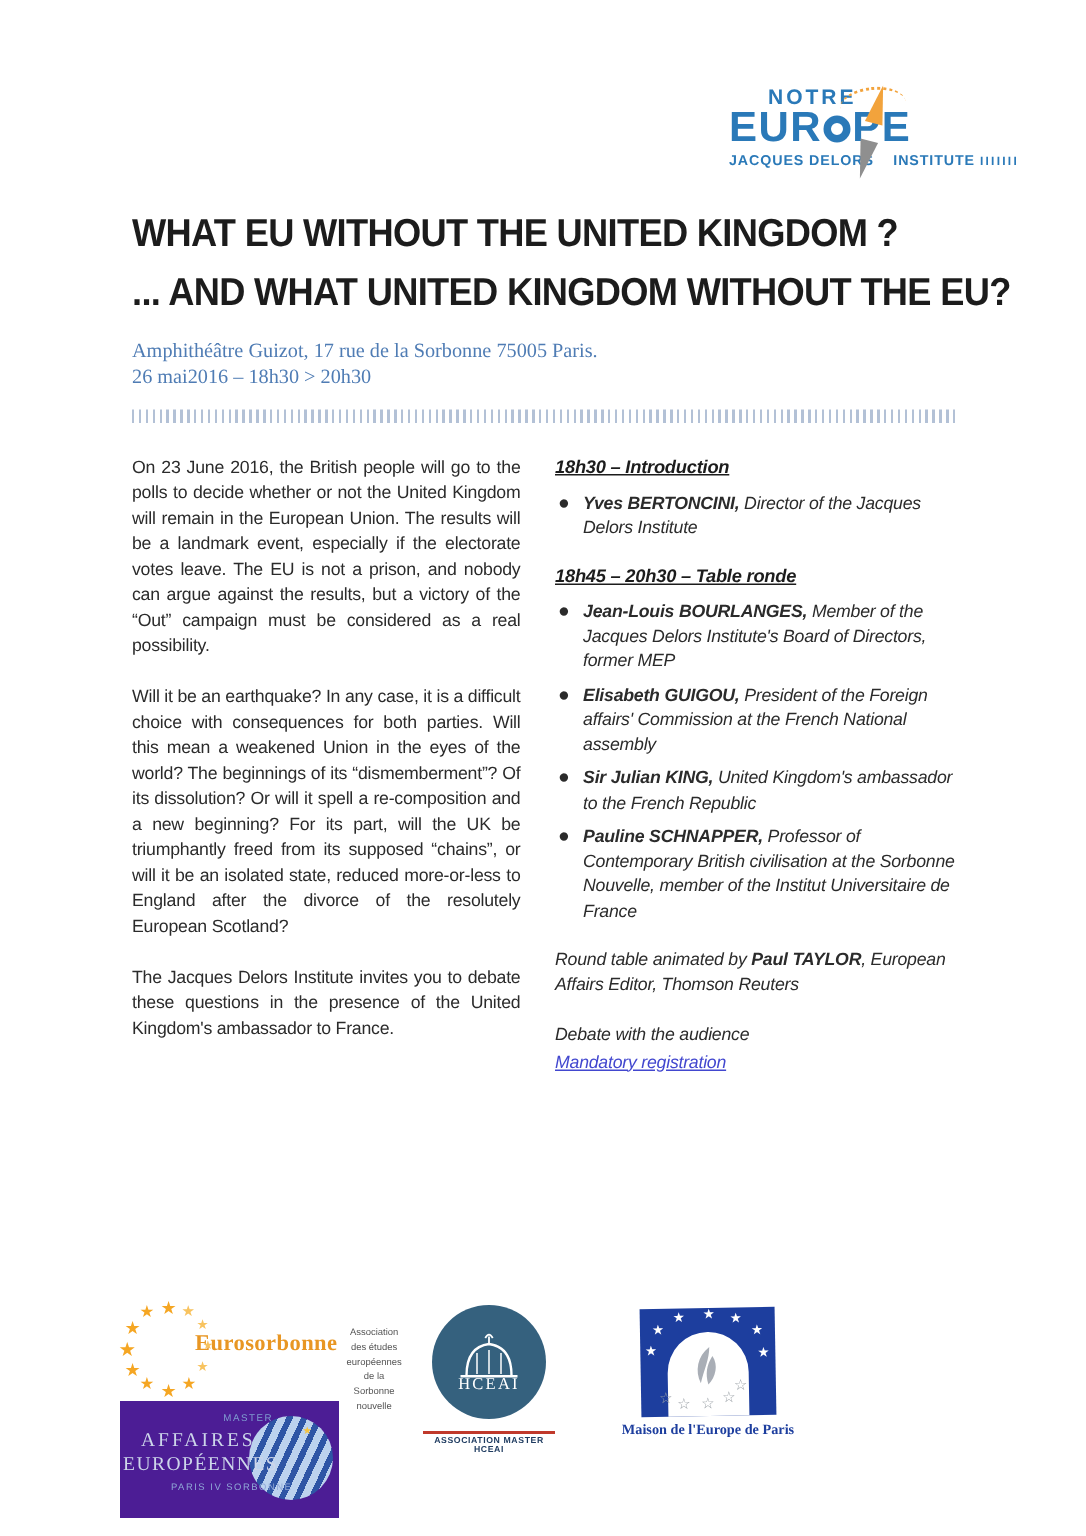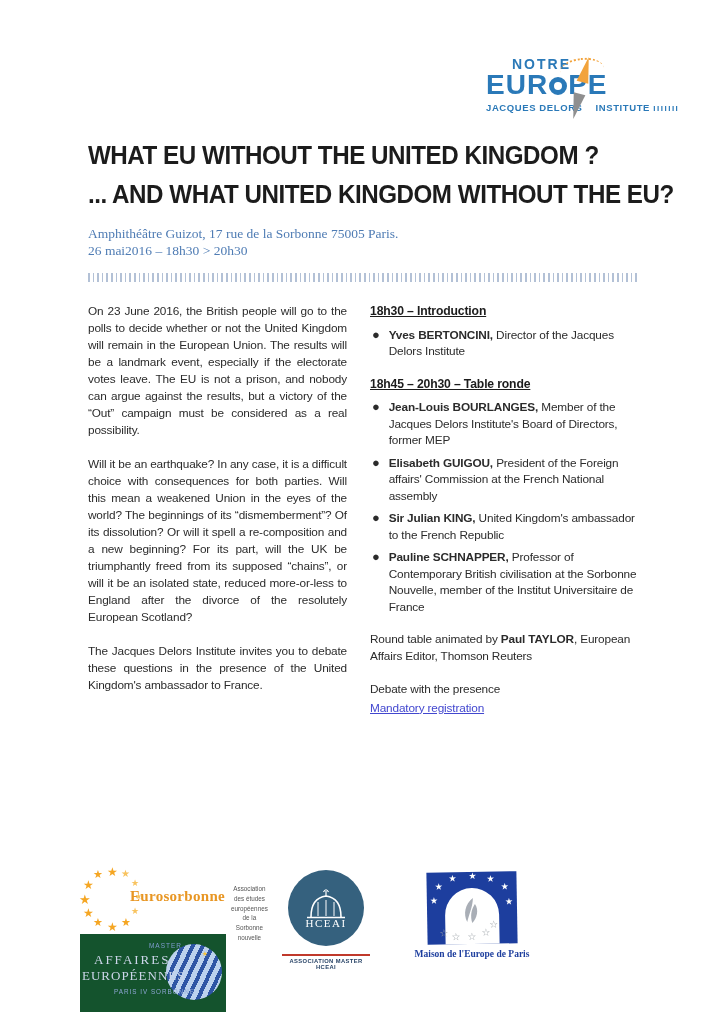"18h30 – Introduction" .col-right { font-style: none -> italic }
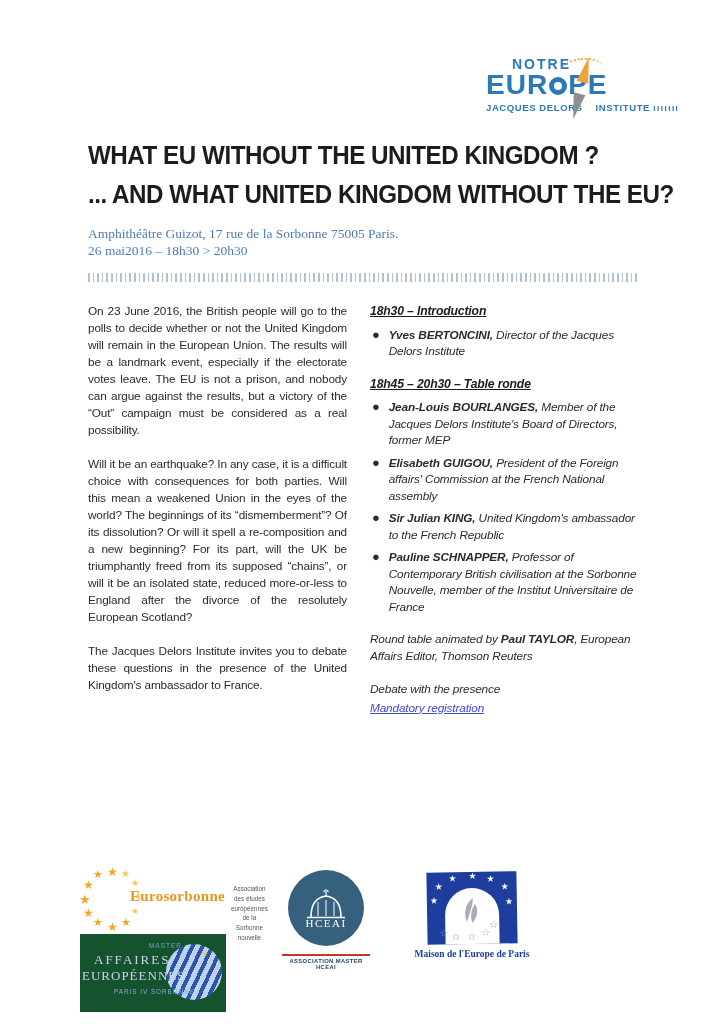"Debate with the presence" p.debate { text: presence -> audience }
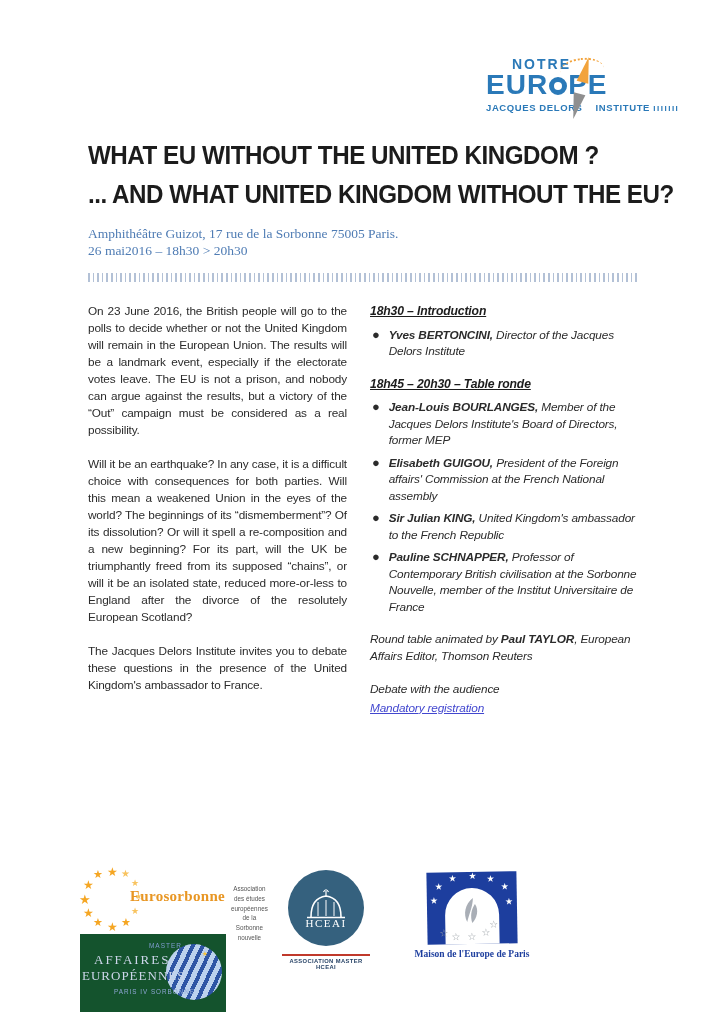"AFFAIRES" .masterbox { background: #14532d -> #4c1d95 }
